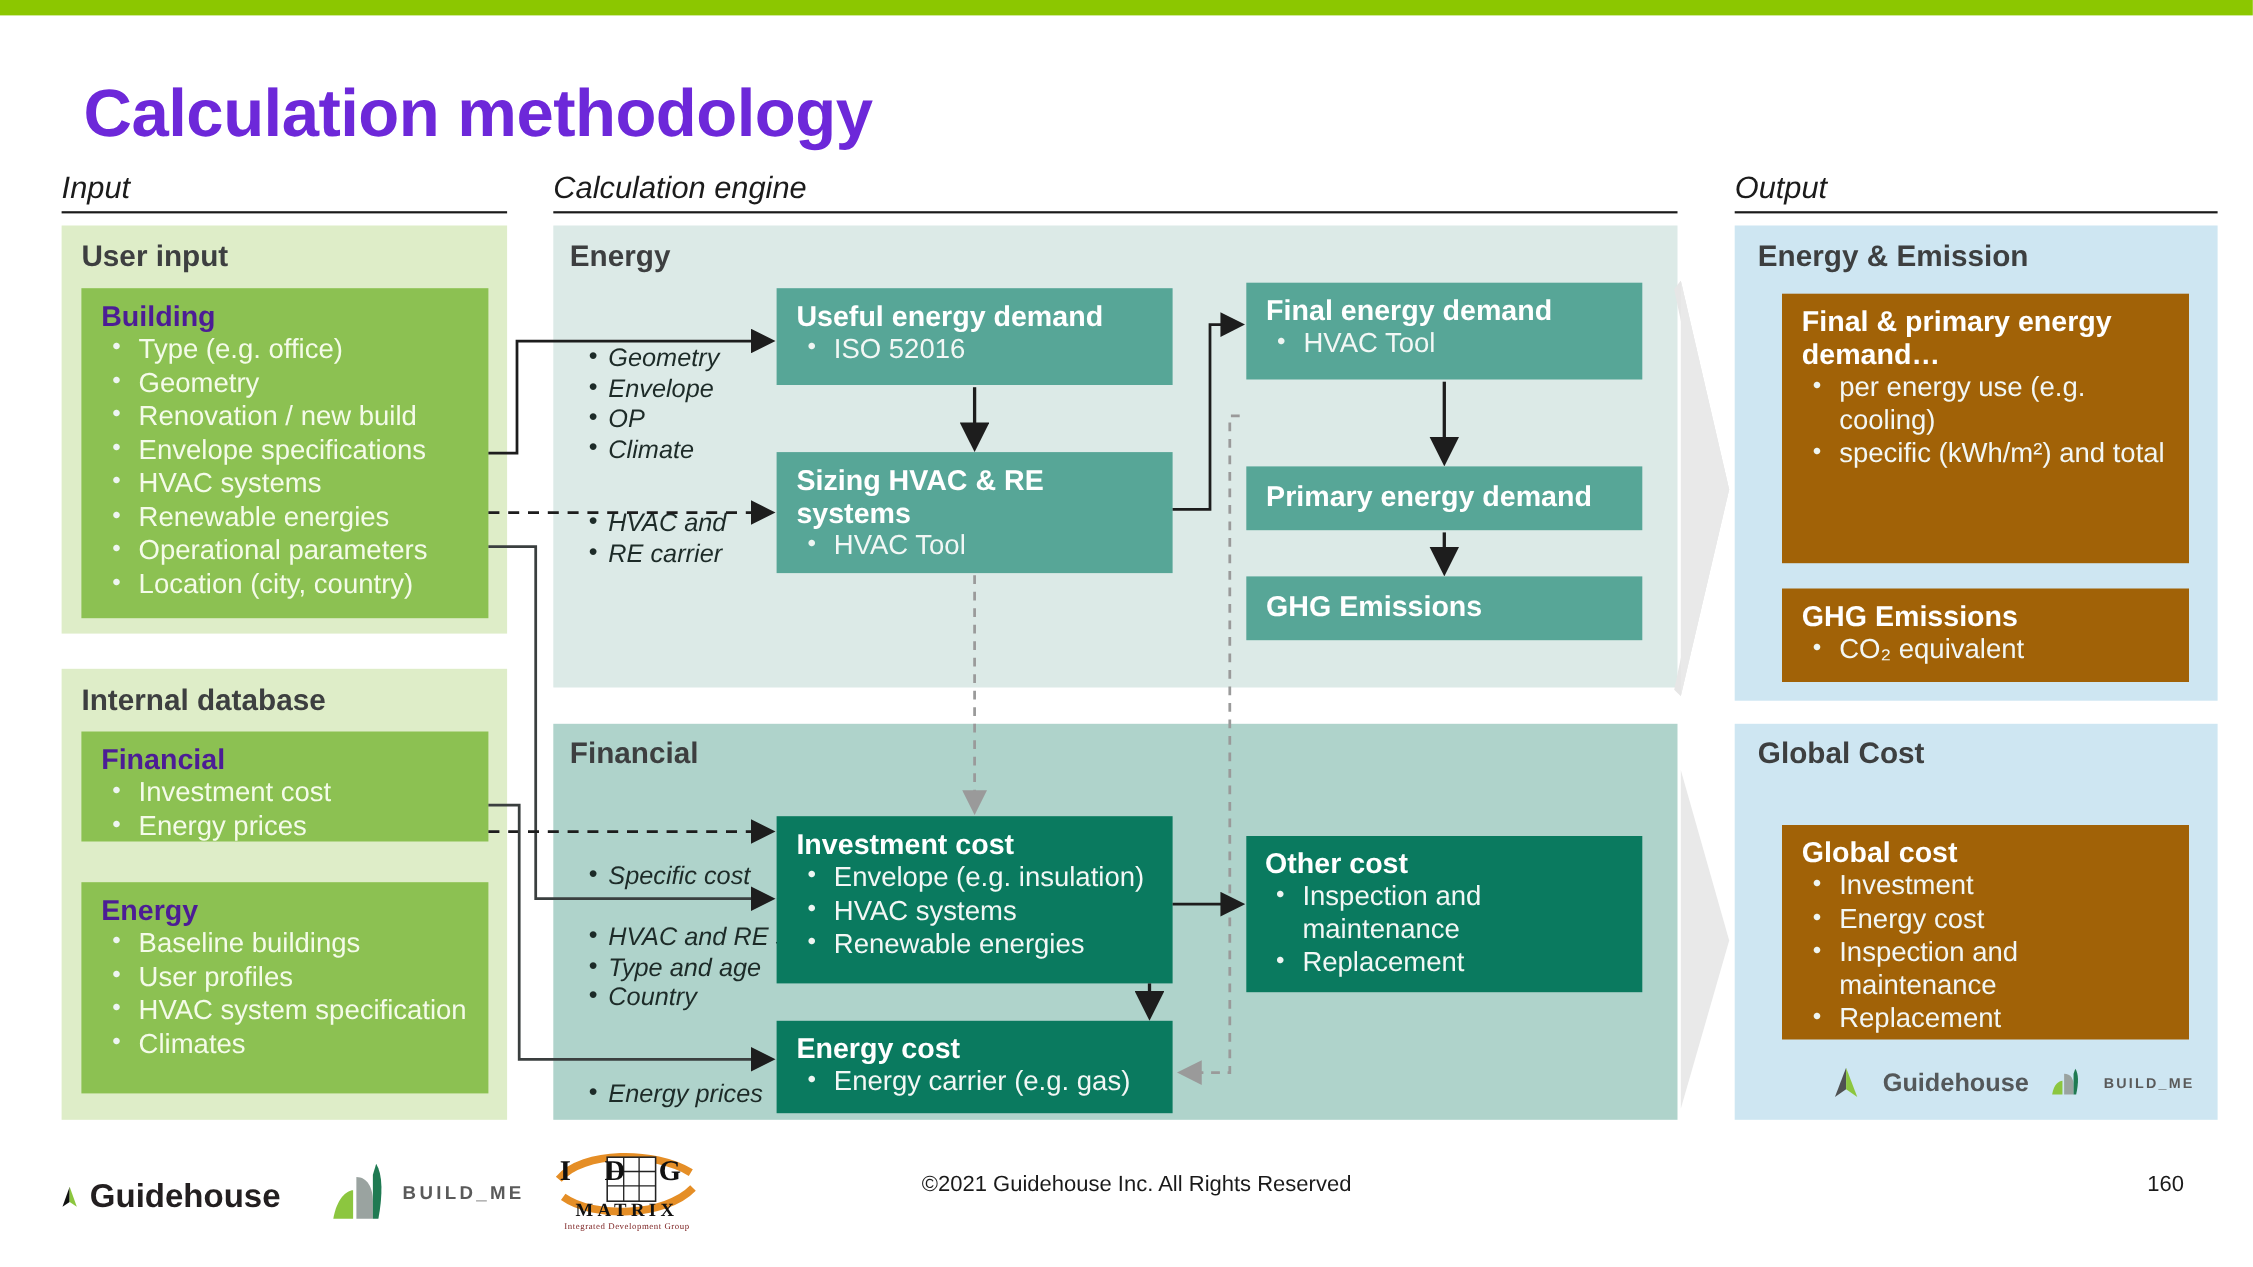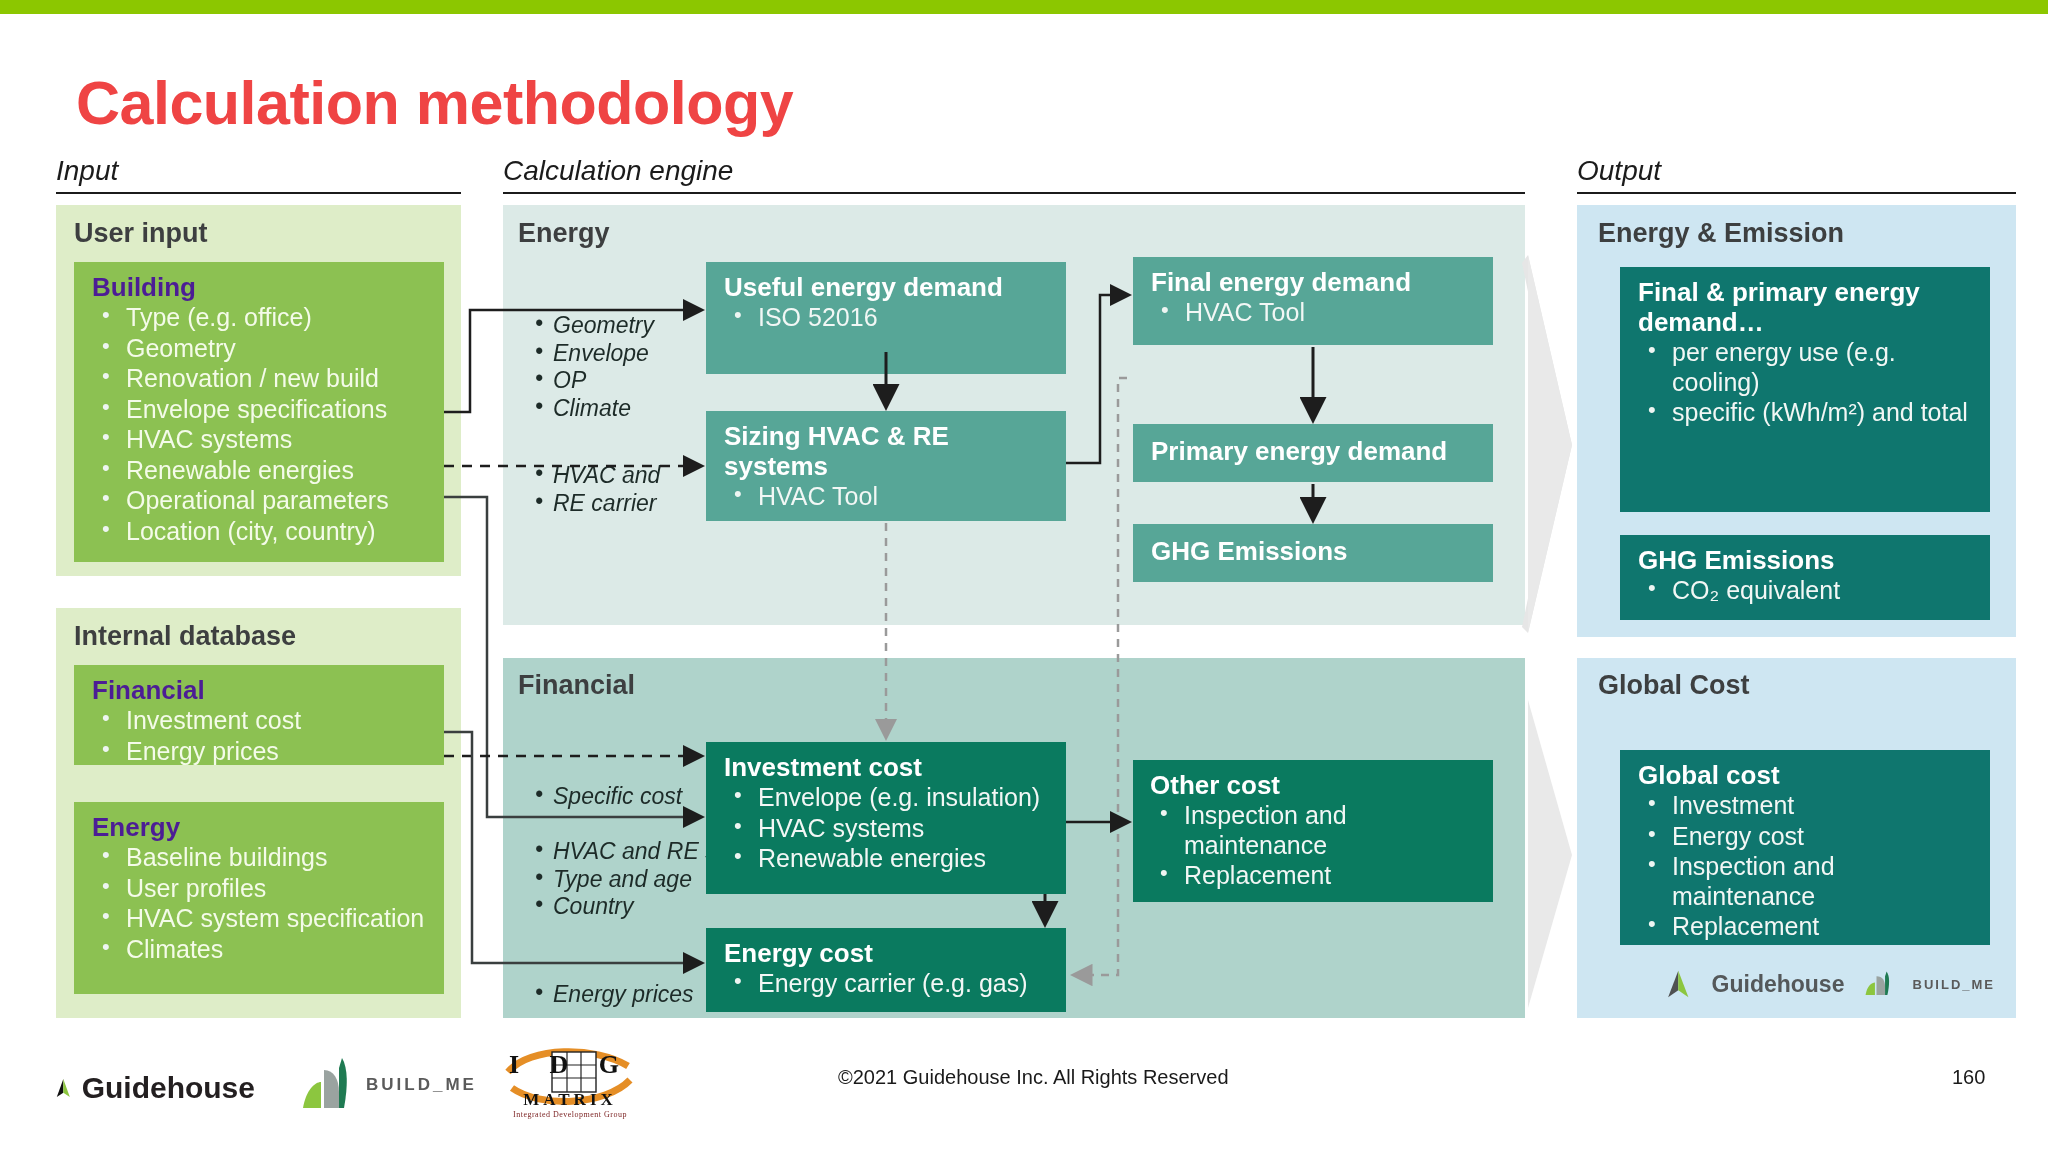"Calculation methodology" .page-title { color: #ef4444 -> #6d28d9 }
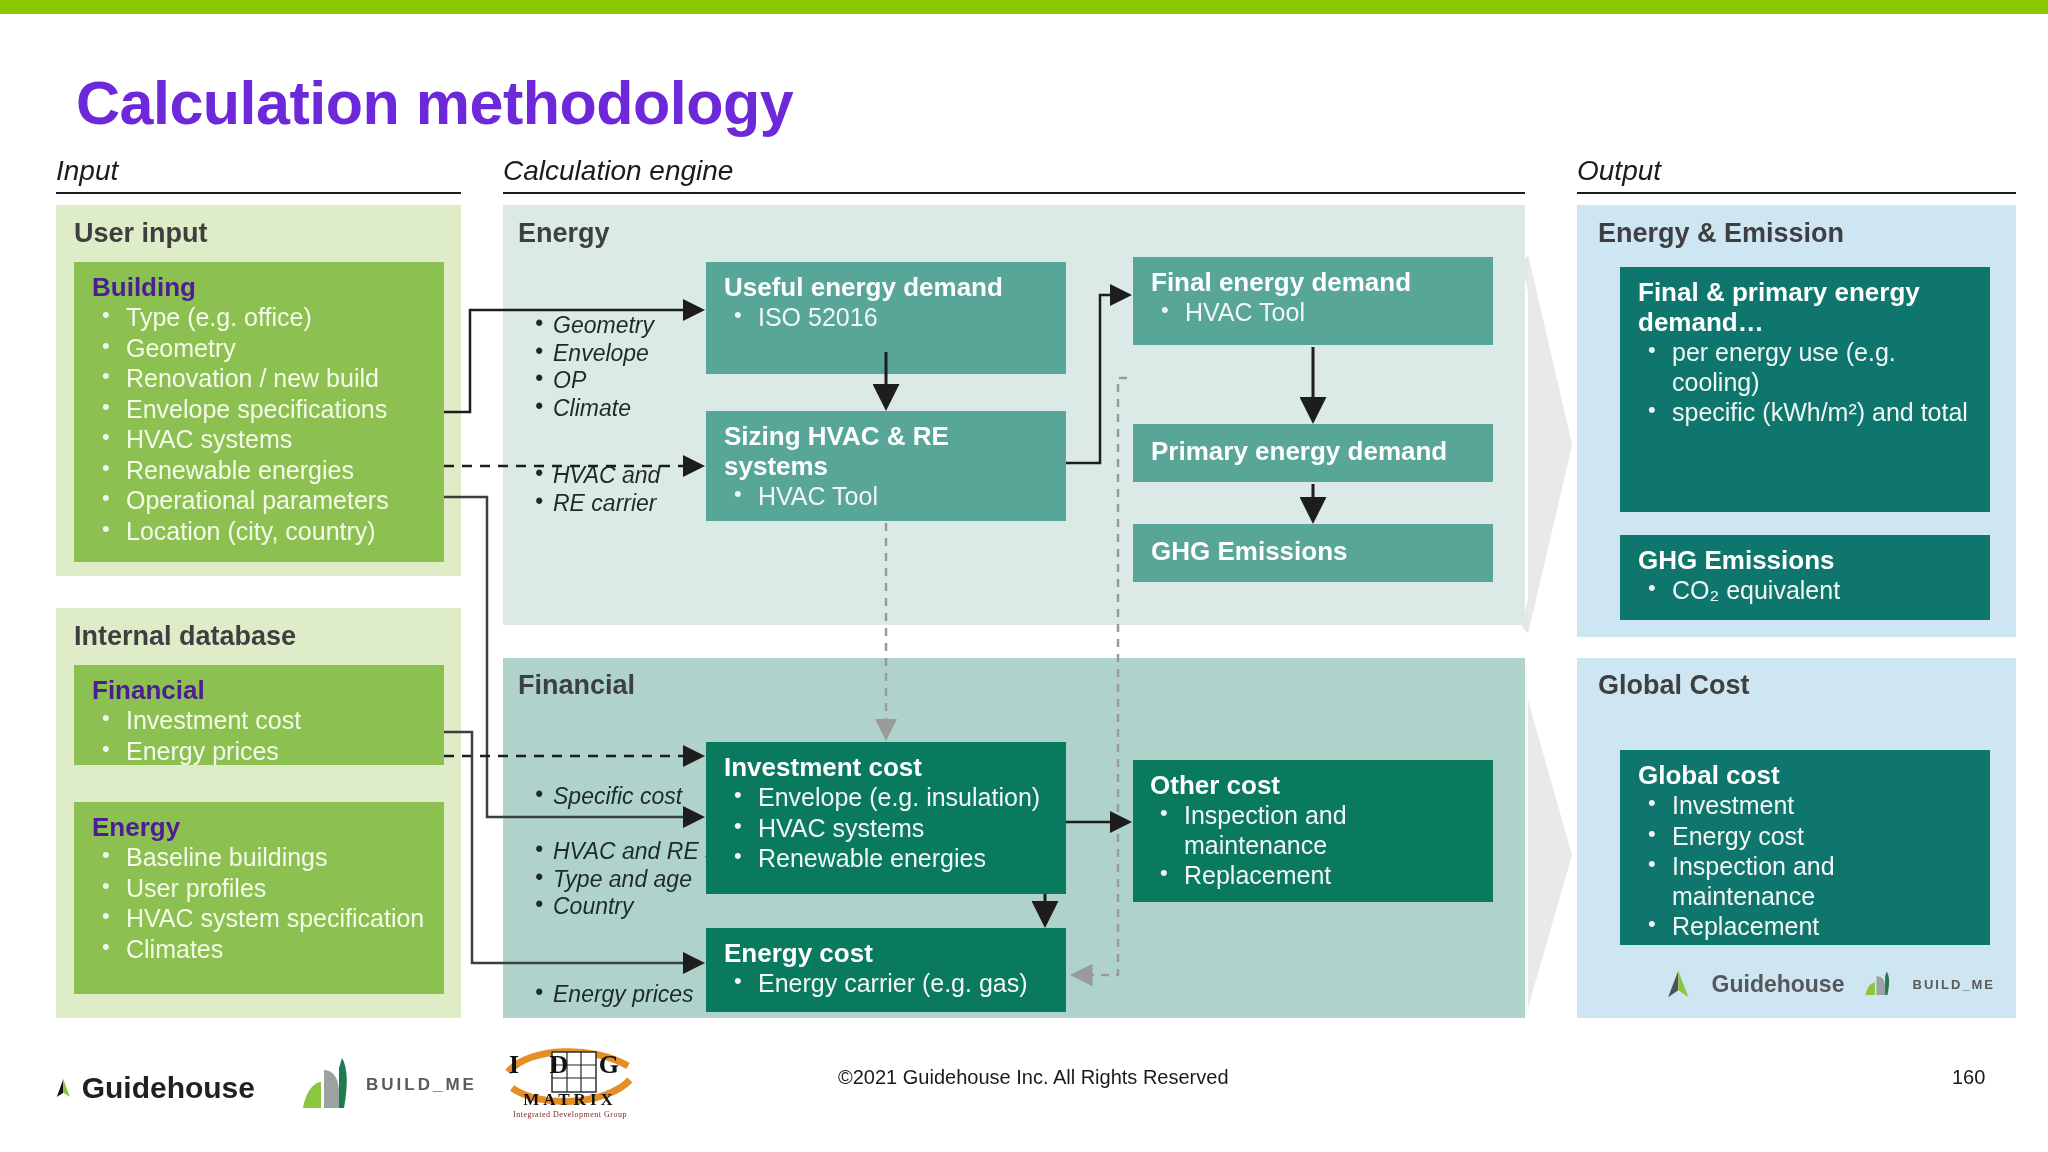"Useful energy demand" div.card { height: 112px -> 88px }
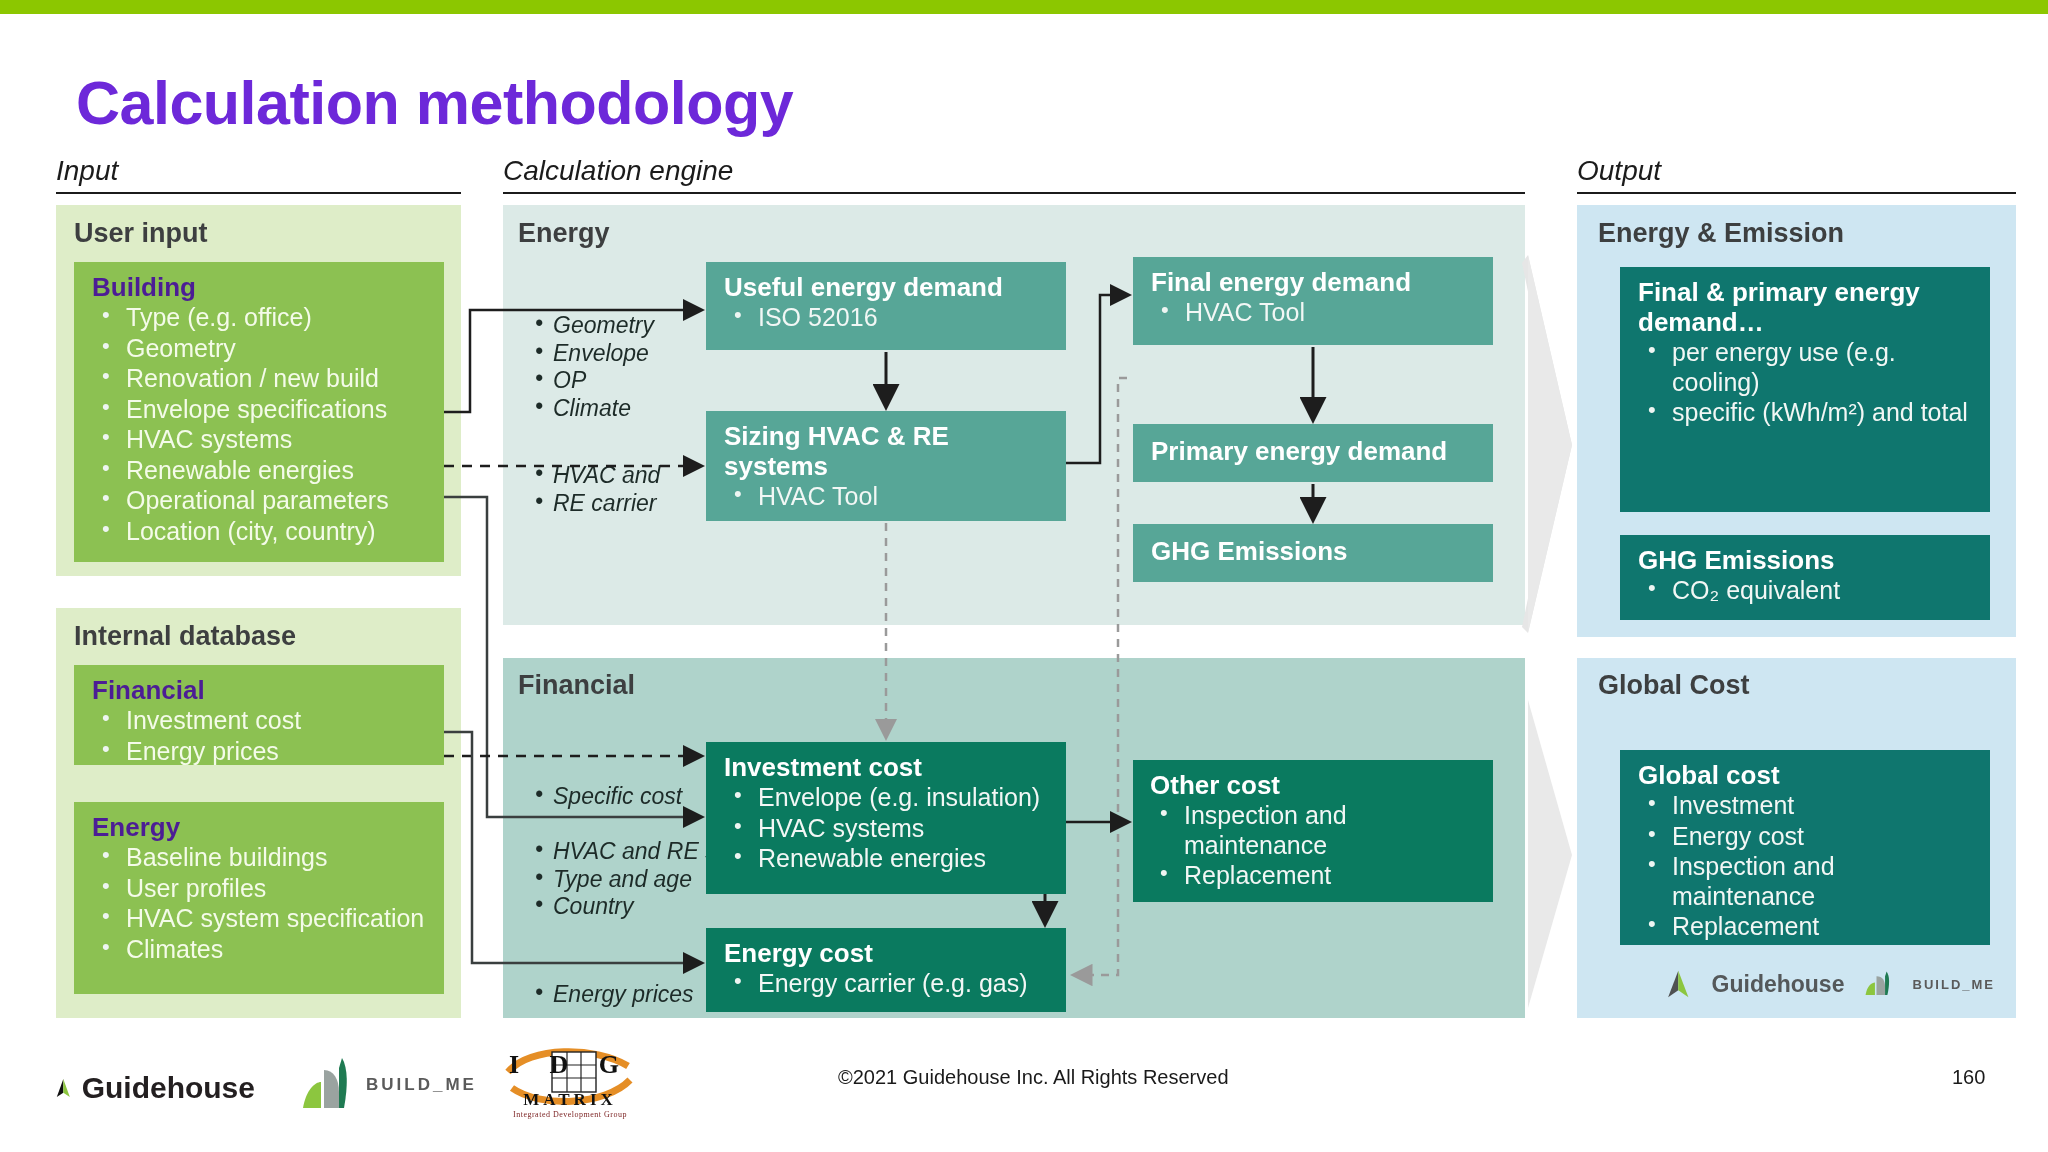"Final & primary energy demand…" .card.blue { background: #0f766e -> #a16207 }
